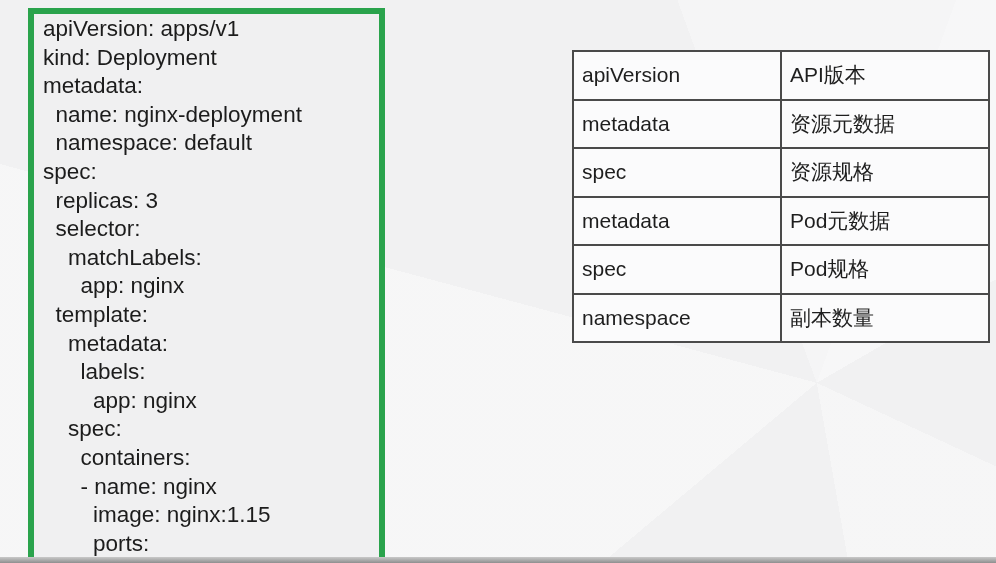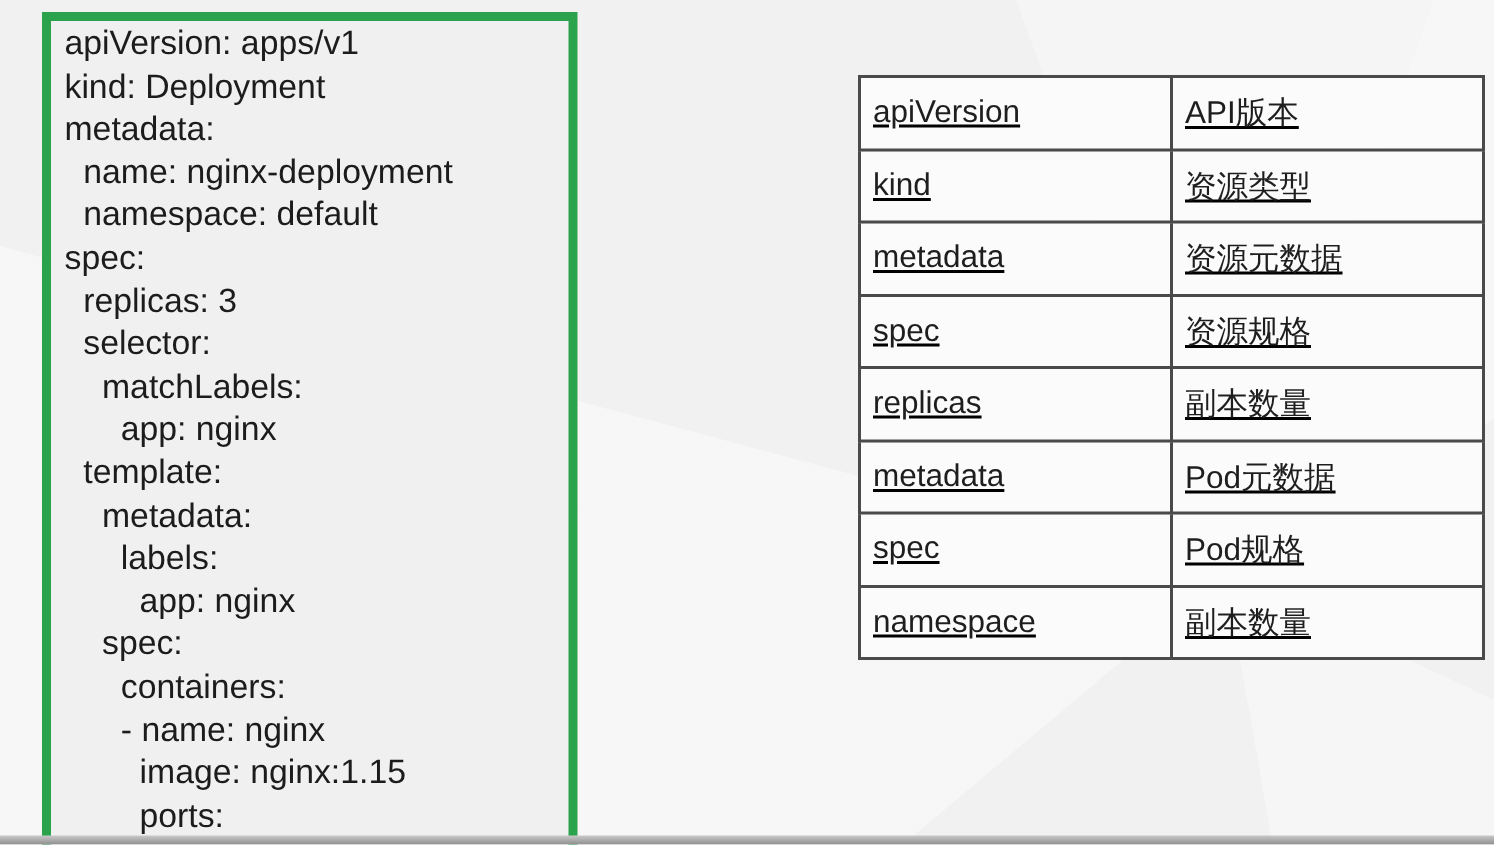"apiVersion" .mapping-table { text-decoration: underline -> none }
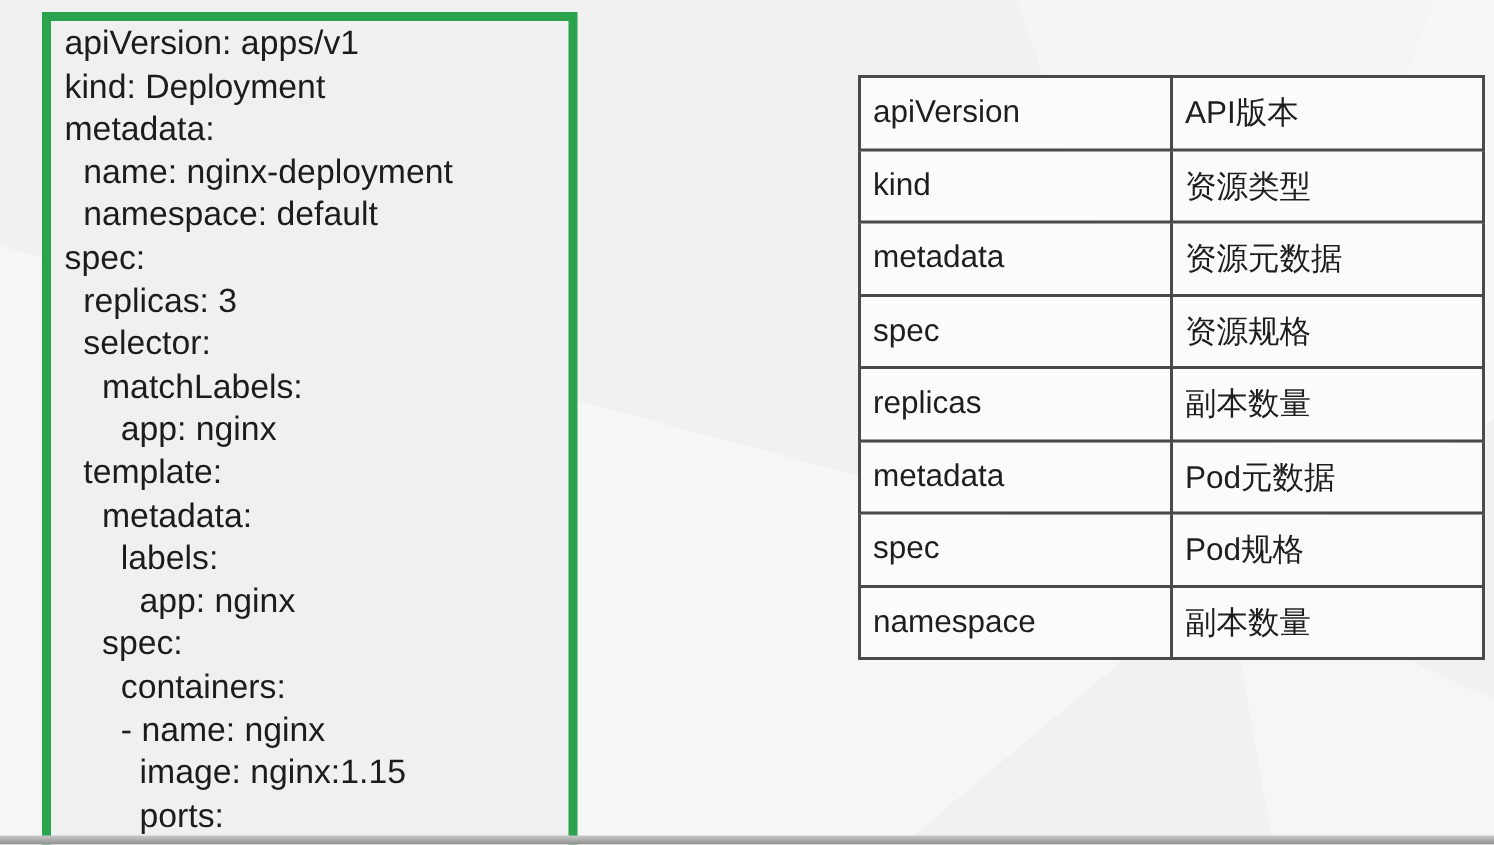"kind" tr { html: <tr> <td>kind</td> <td>资源类型</td> </tr> -> none }
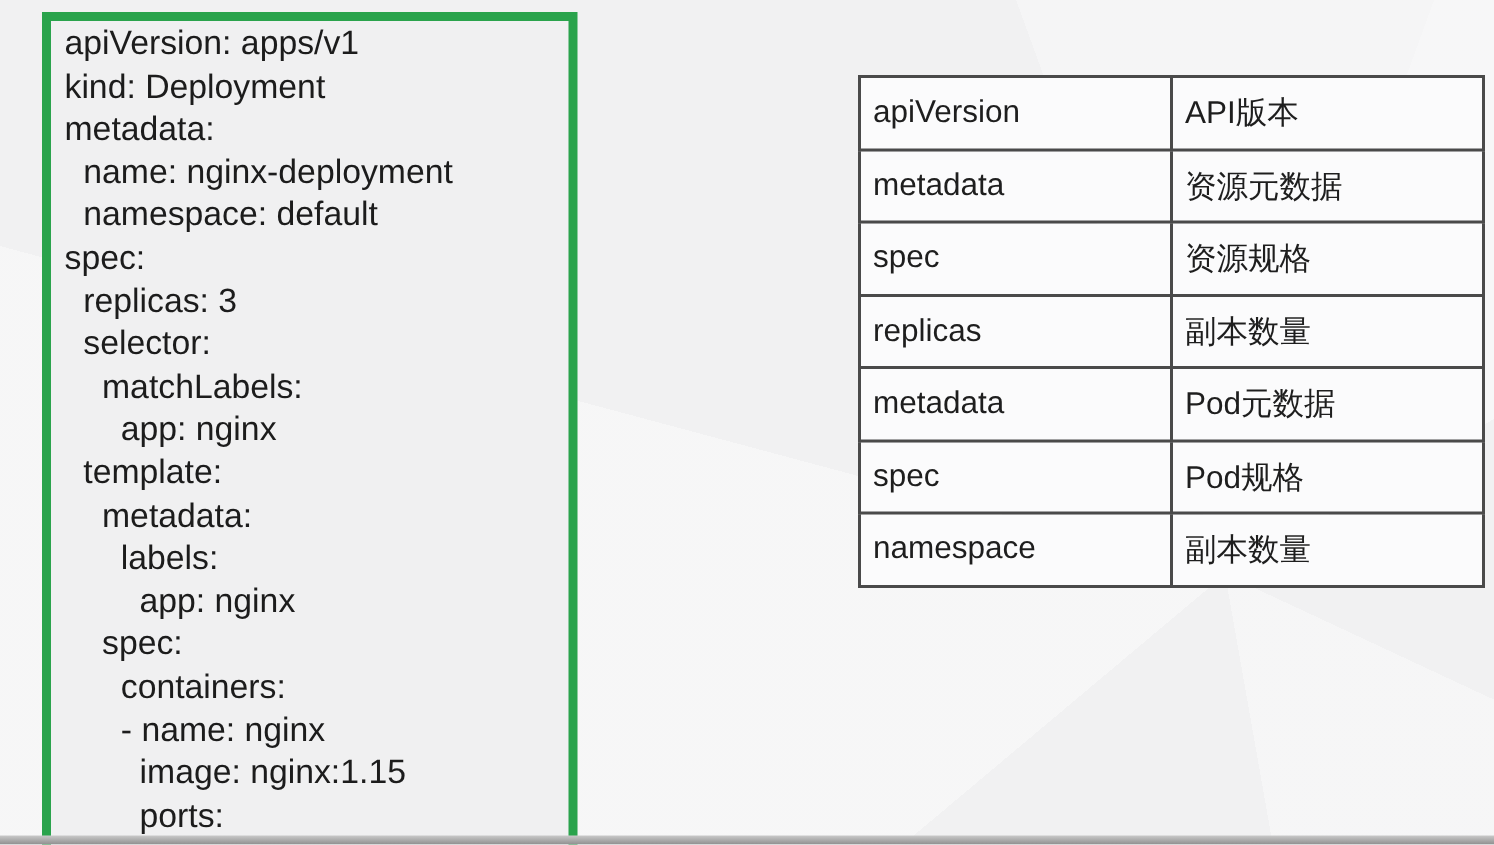"replicas" tr { html: <tr> <td>replicas</td> <td>副本数量</td> </tr> -> none }
